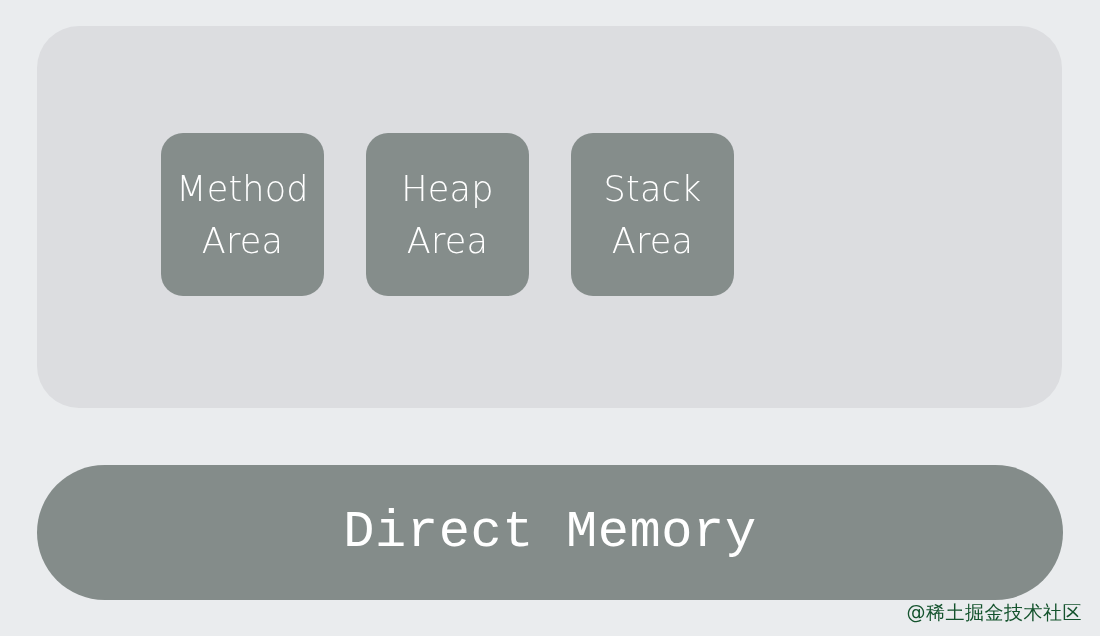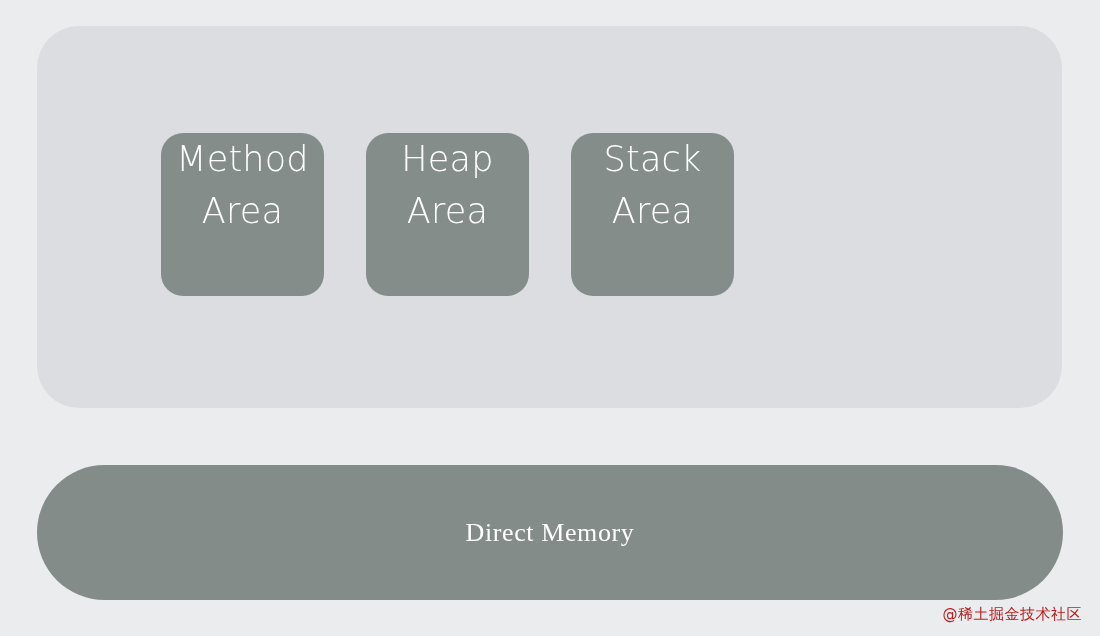"Method" .area-box { align-items: none -> center }
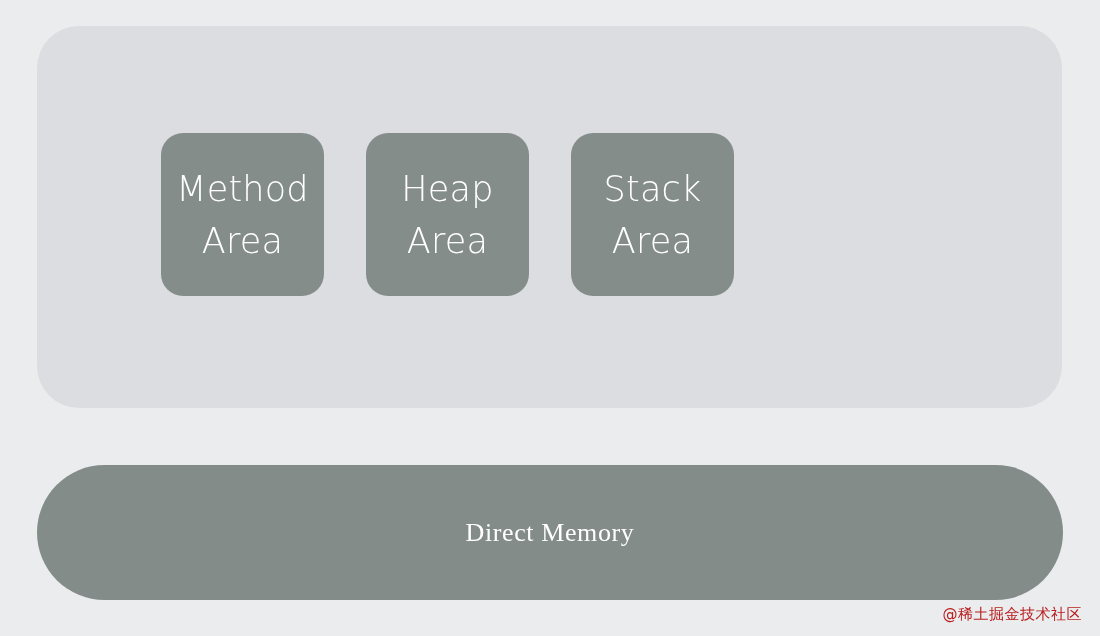"Direct Memory" .direct-memory-label { font-family: Liberation Serif, serif -> Liberation Mono, monospace; font-size: 26px -> 52px }
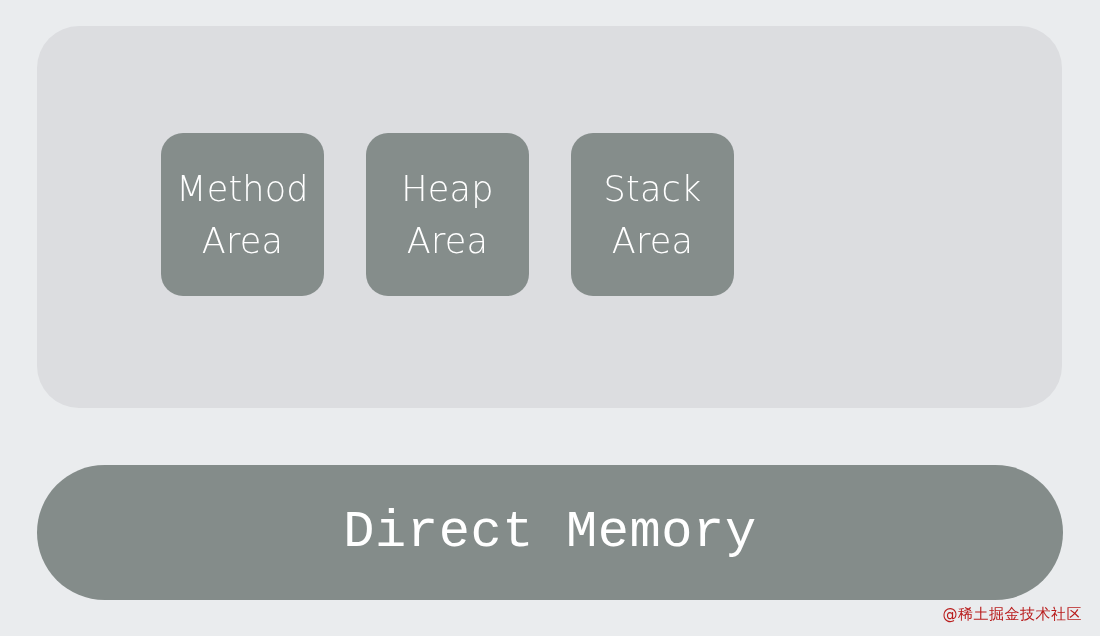"@稀土掘金技术社区" .watermark { color: #b91c1c -> #14532d; font-size: 15px -> 19px }
